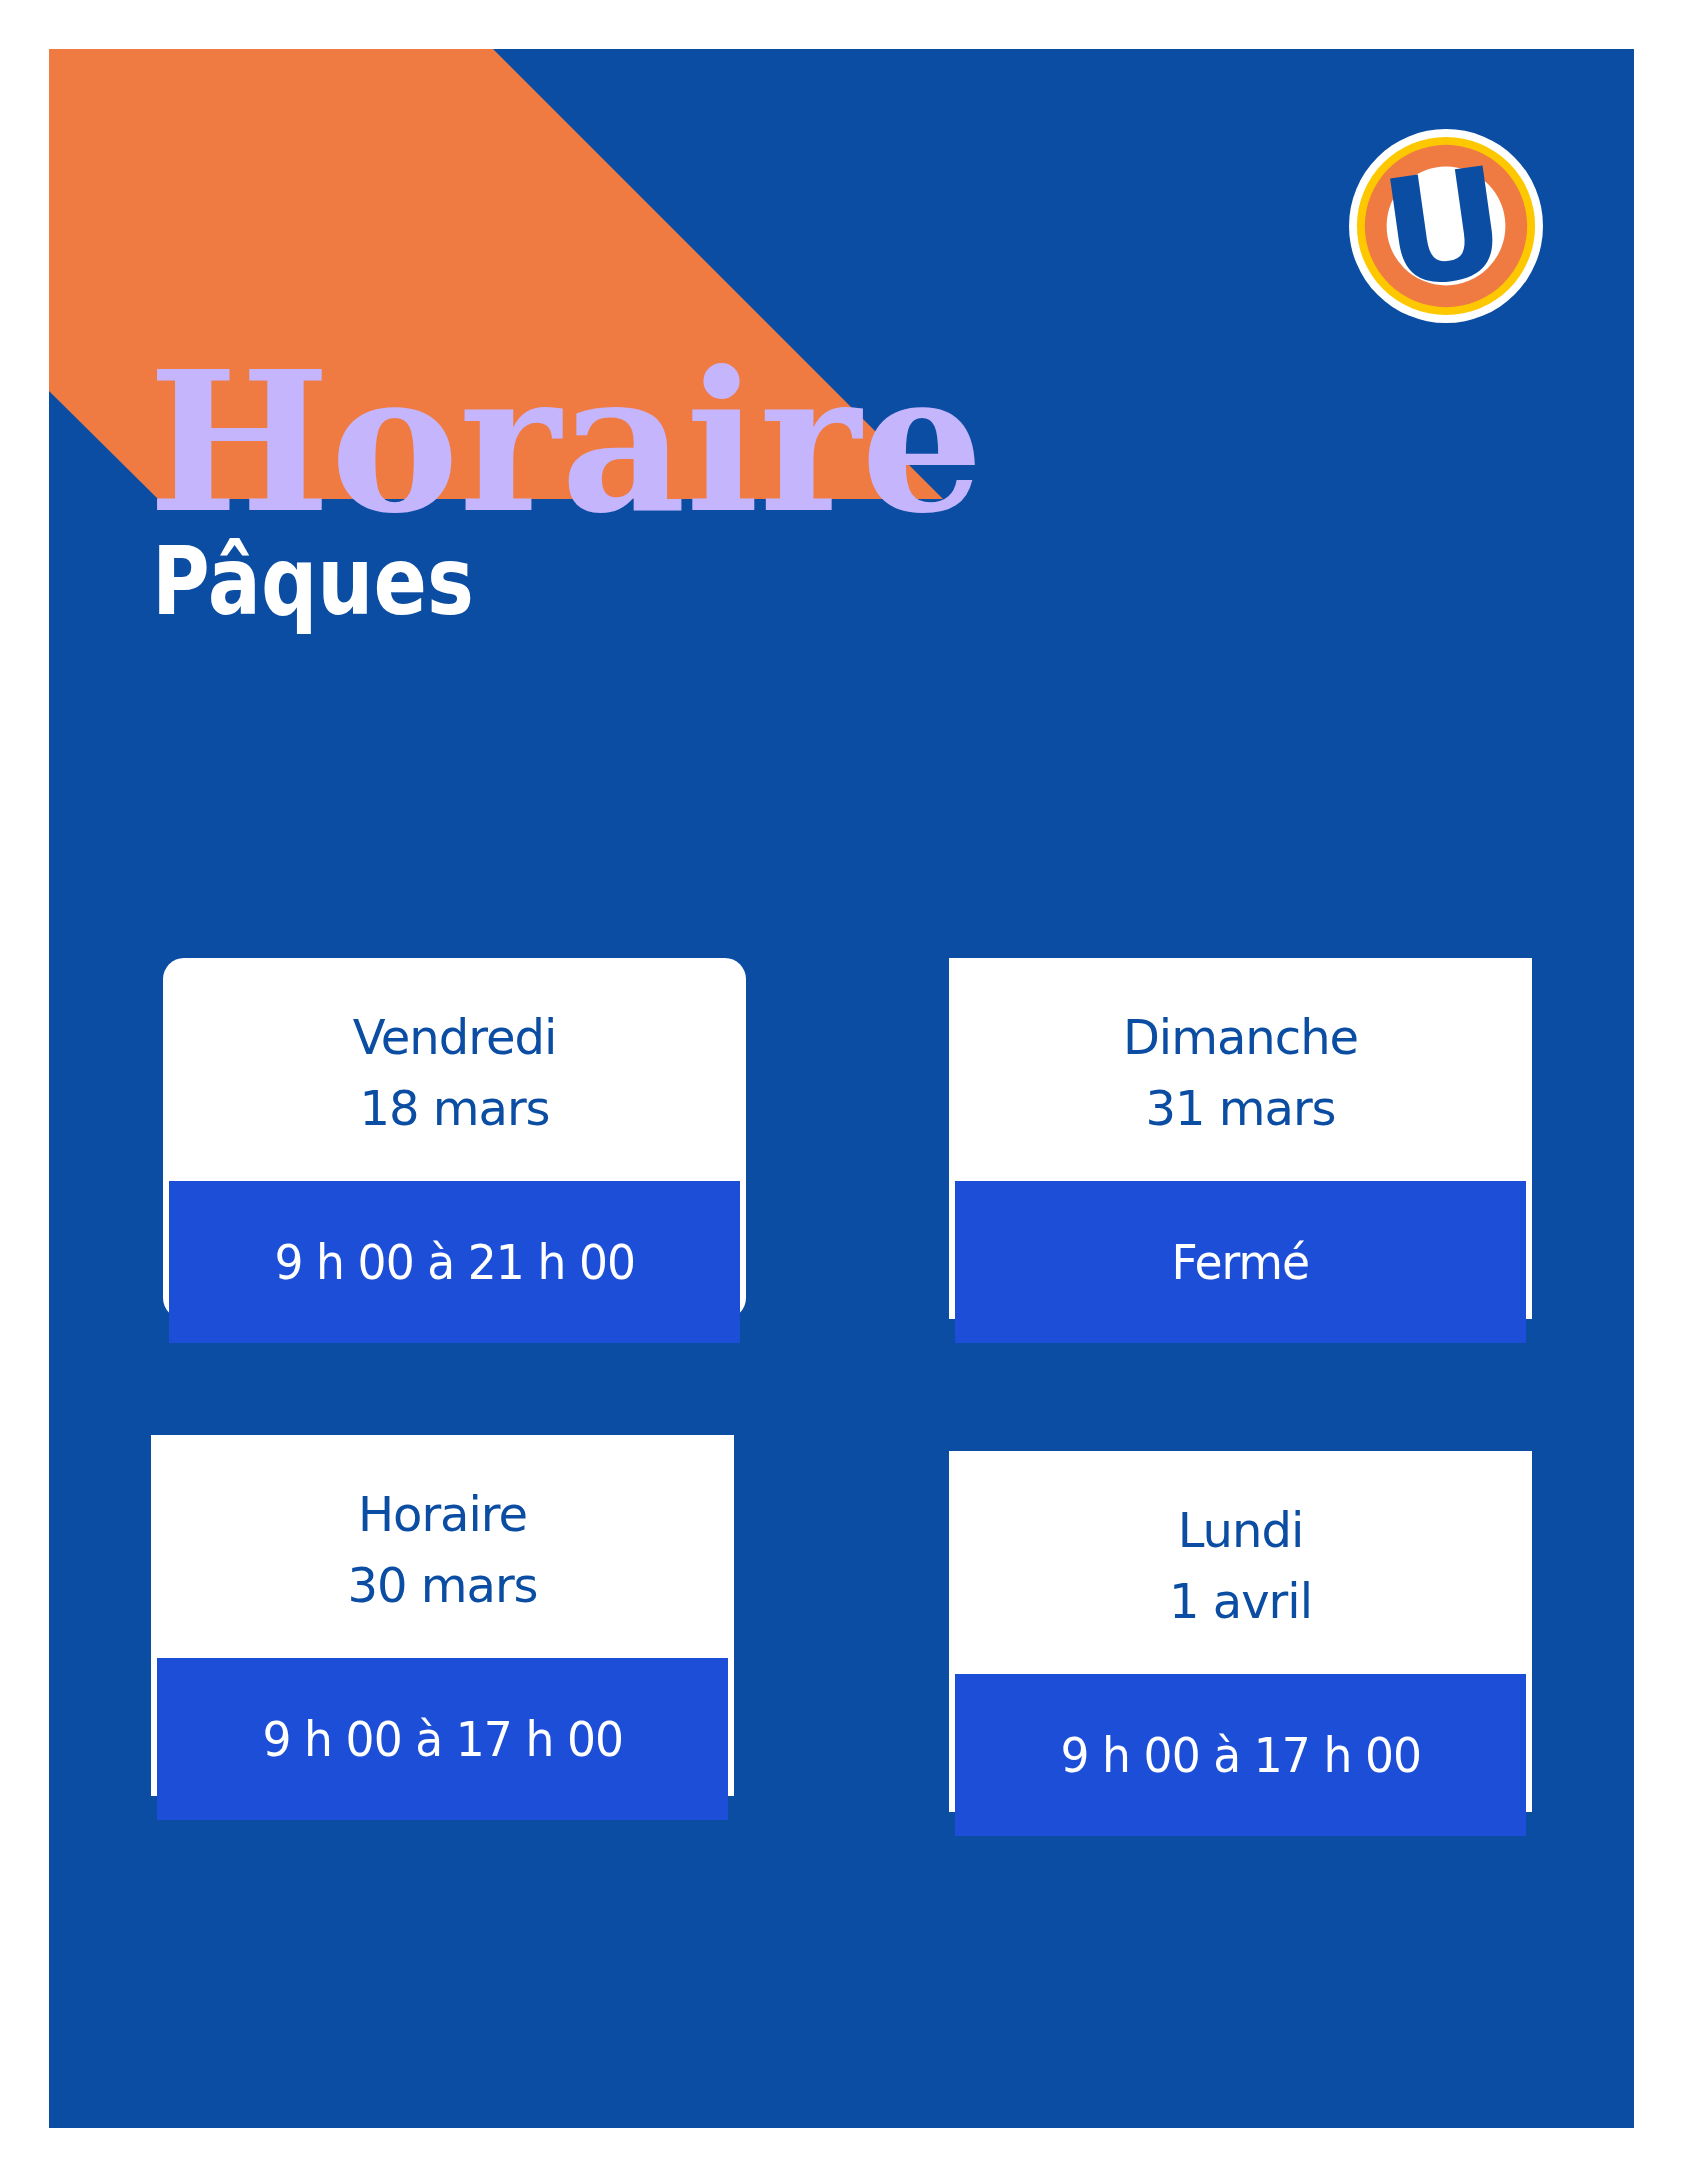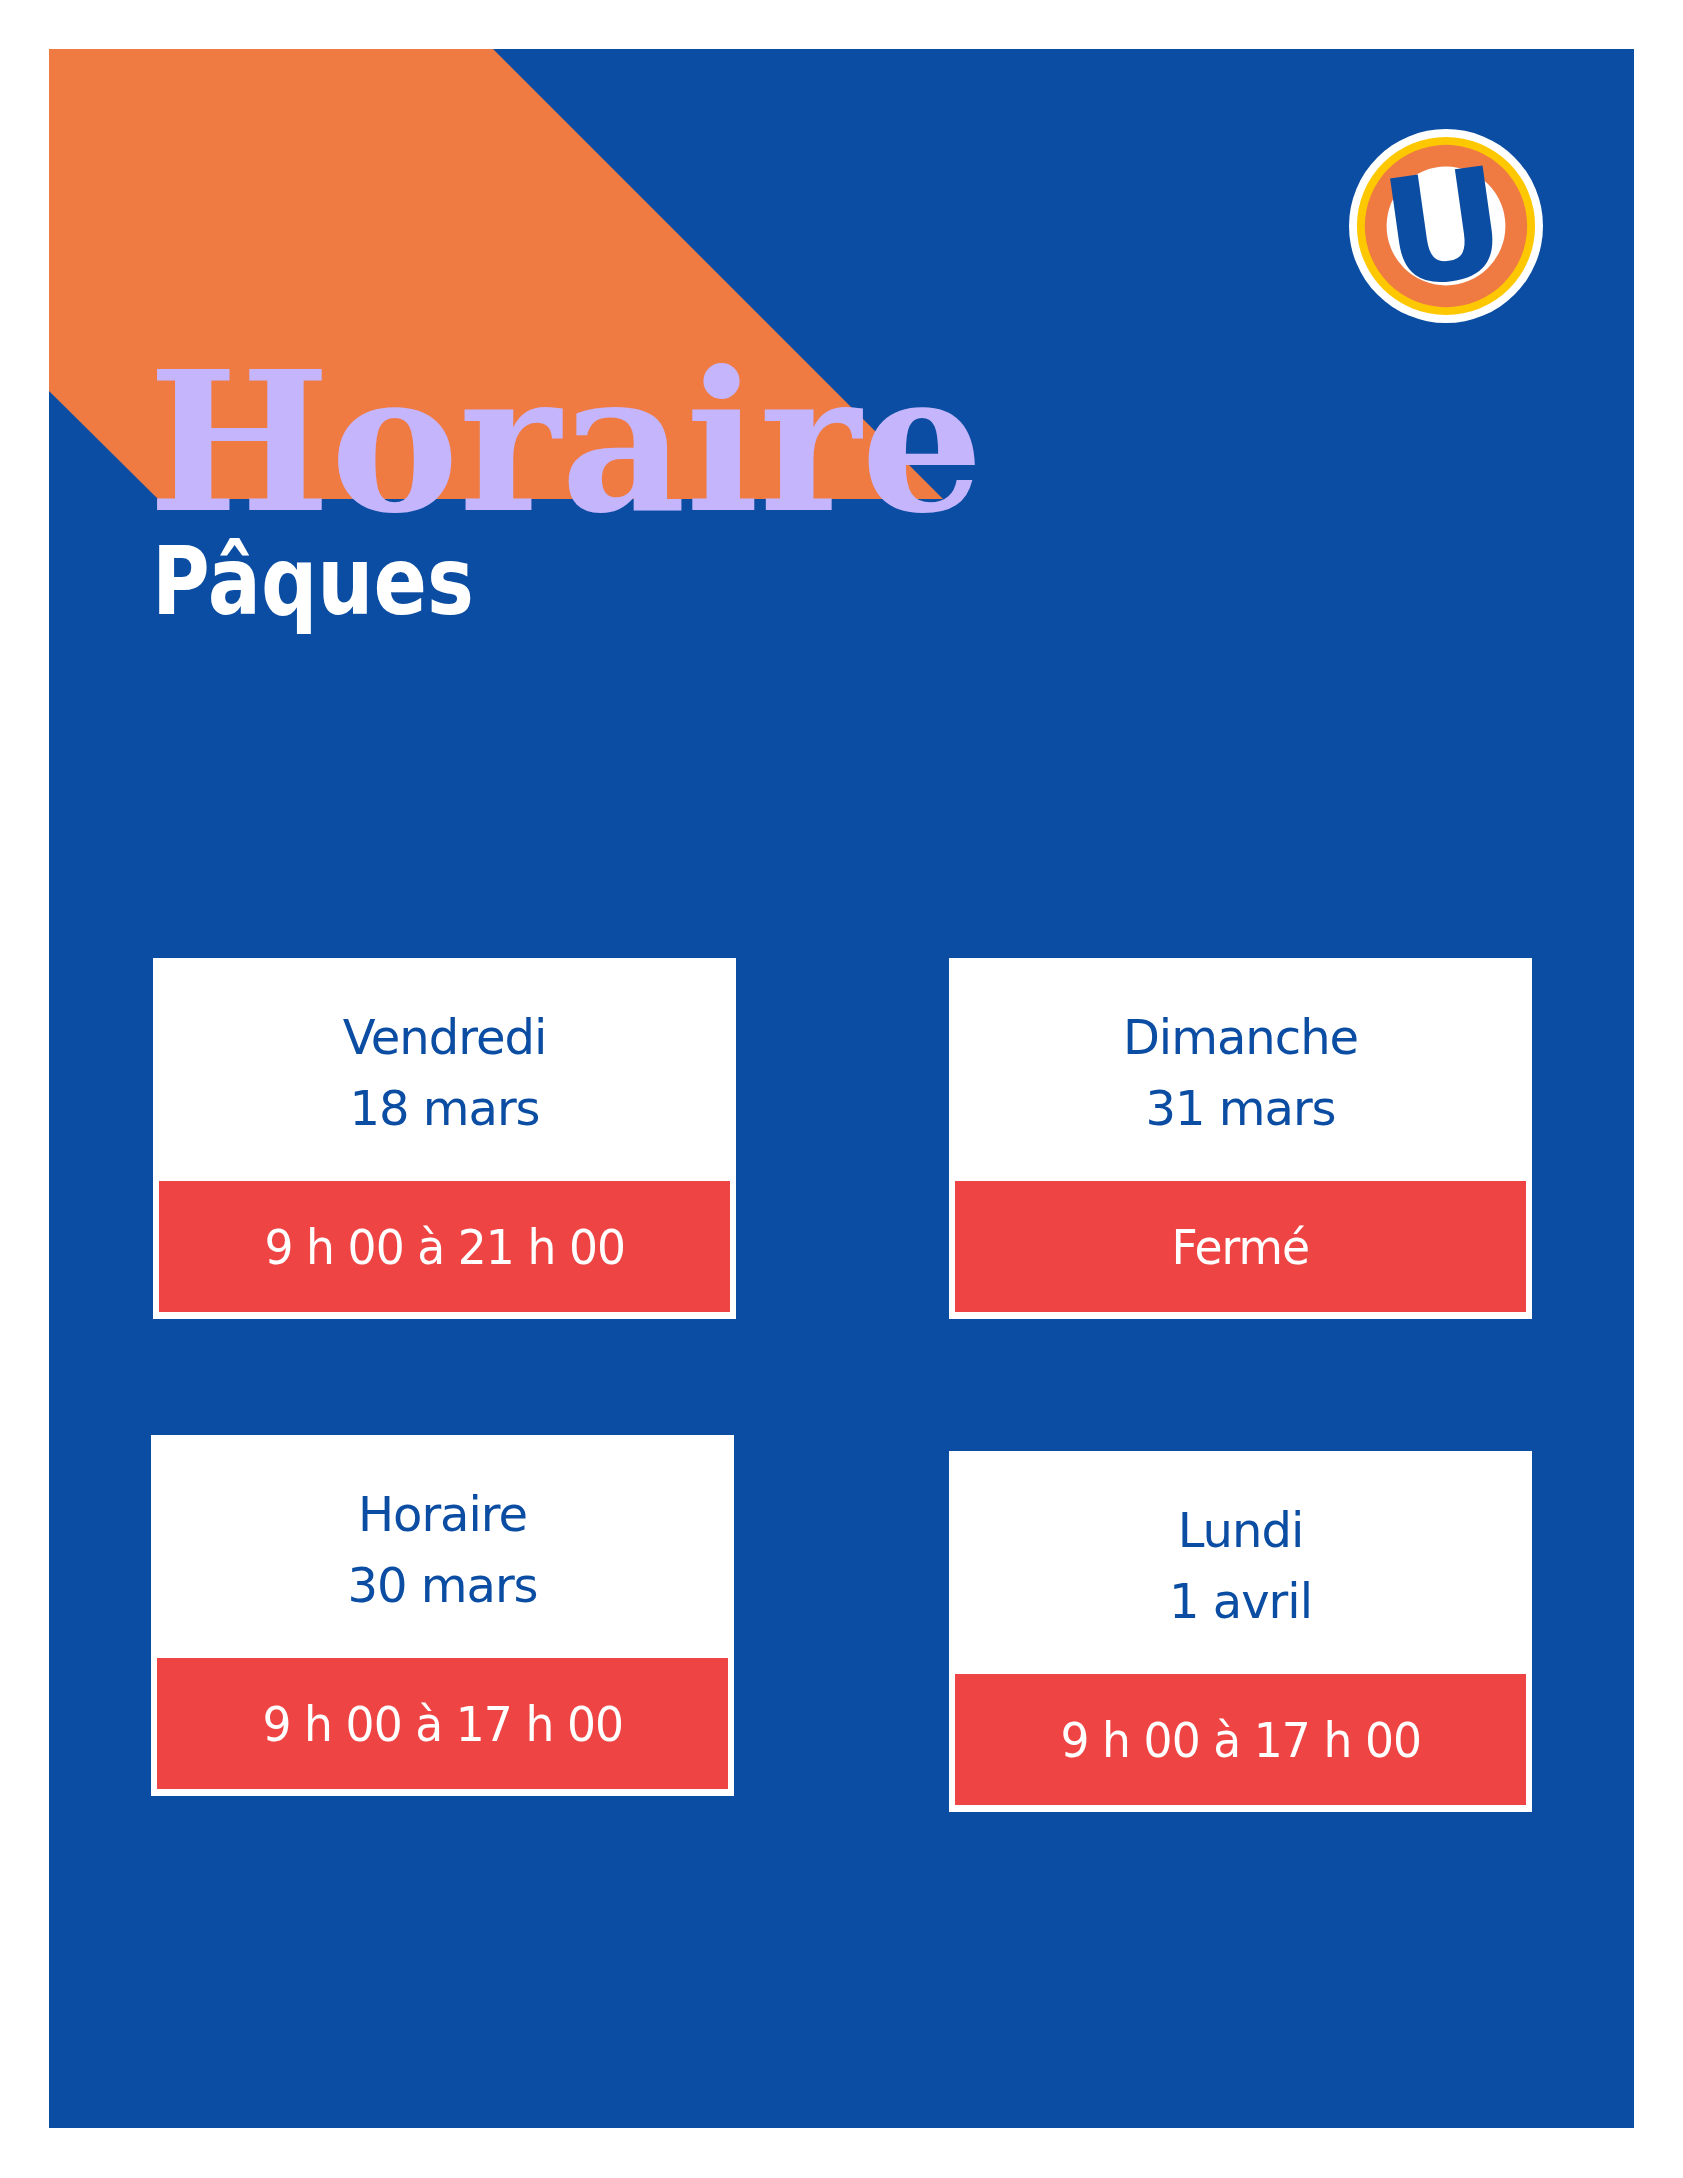"Vendredi" .card-1 { border-radius: none -> 21px; left: 104px -> 114px }
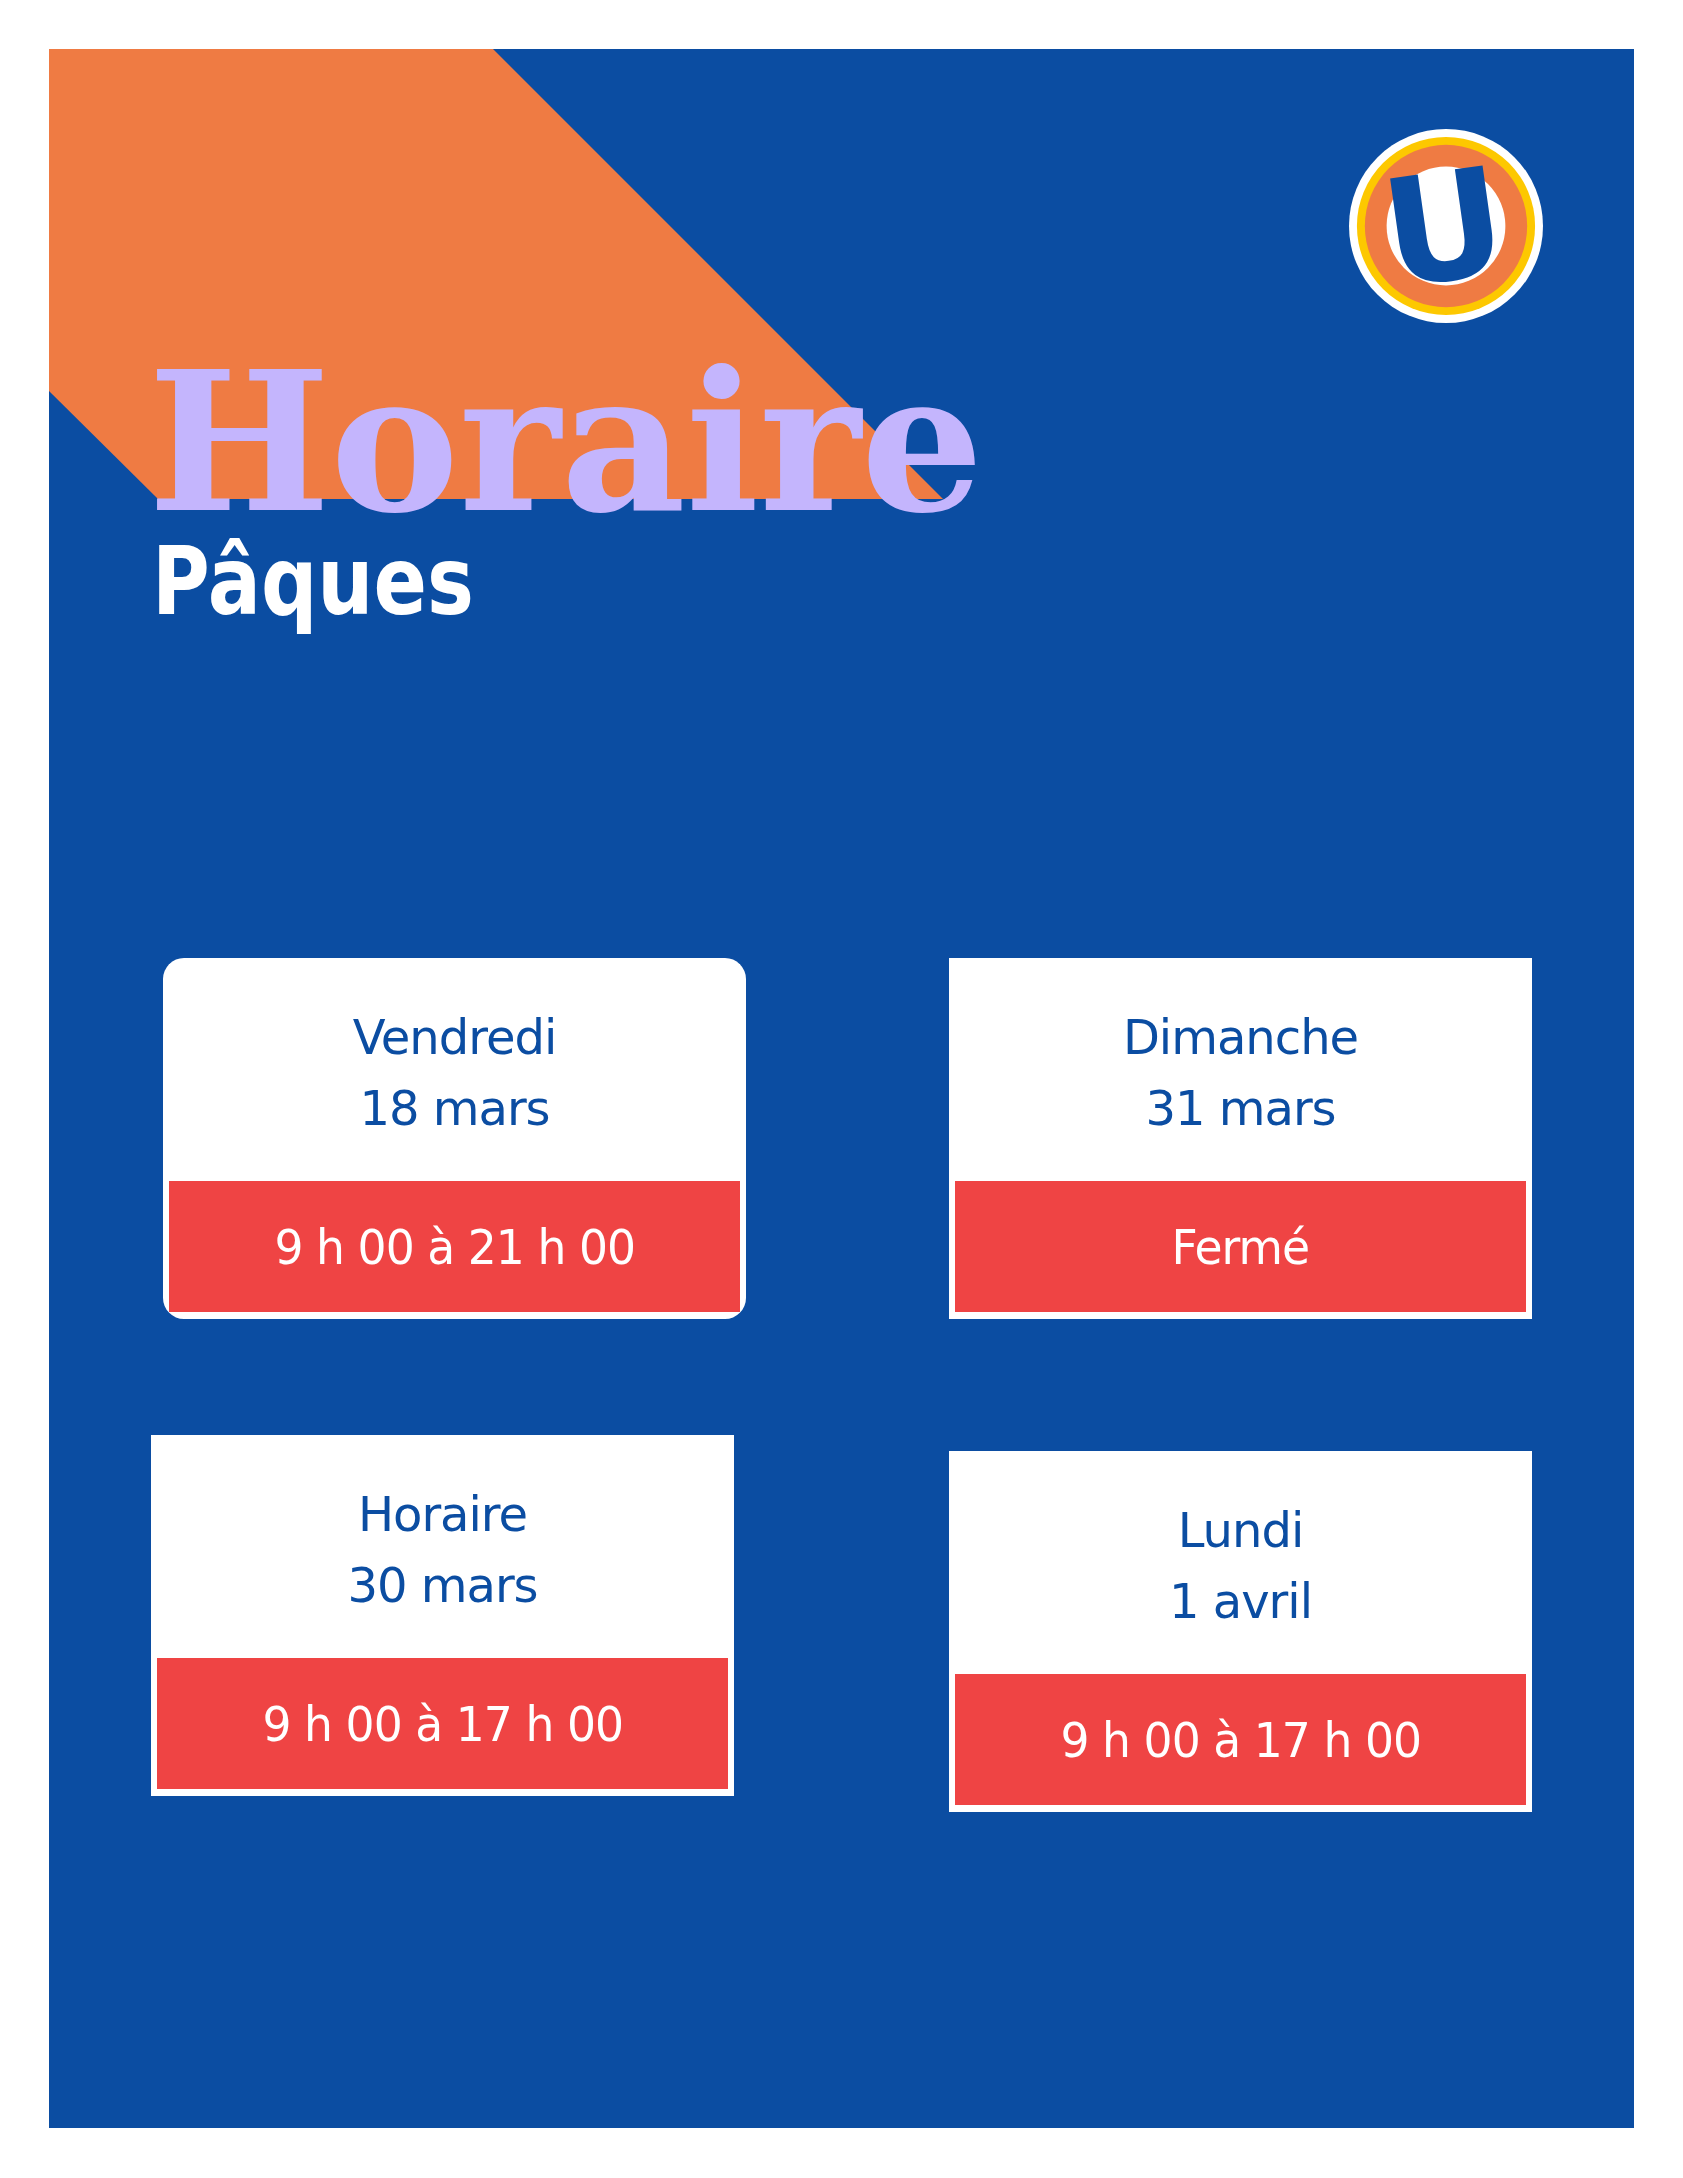"9 h 00 à 21" .card-band { background: #ef4444 -> #1d4ed8; height: 131px -> 162px }
